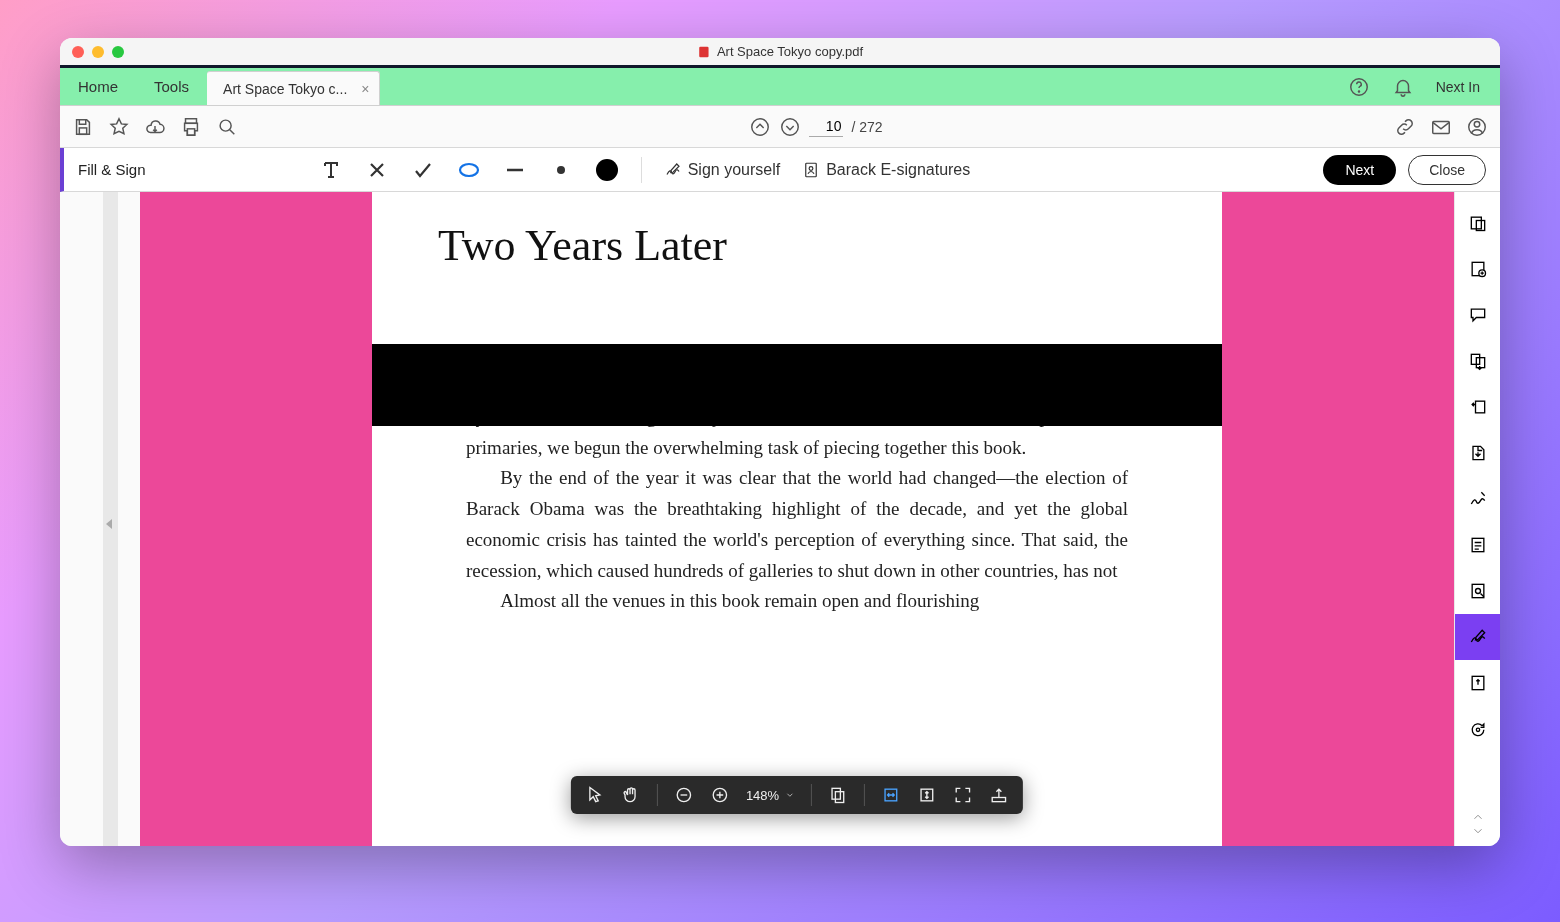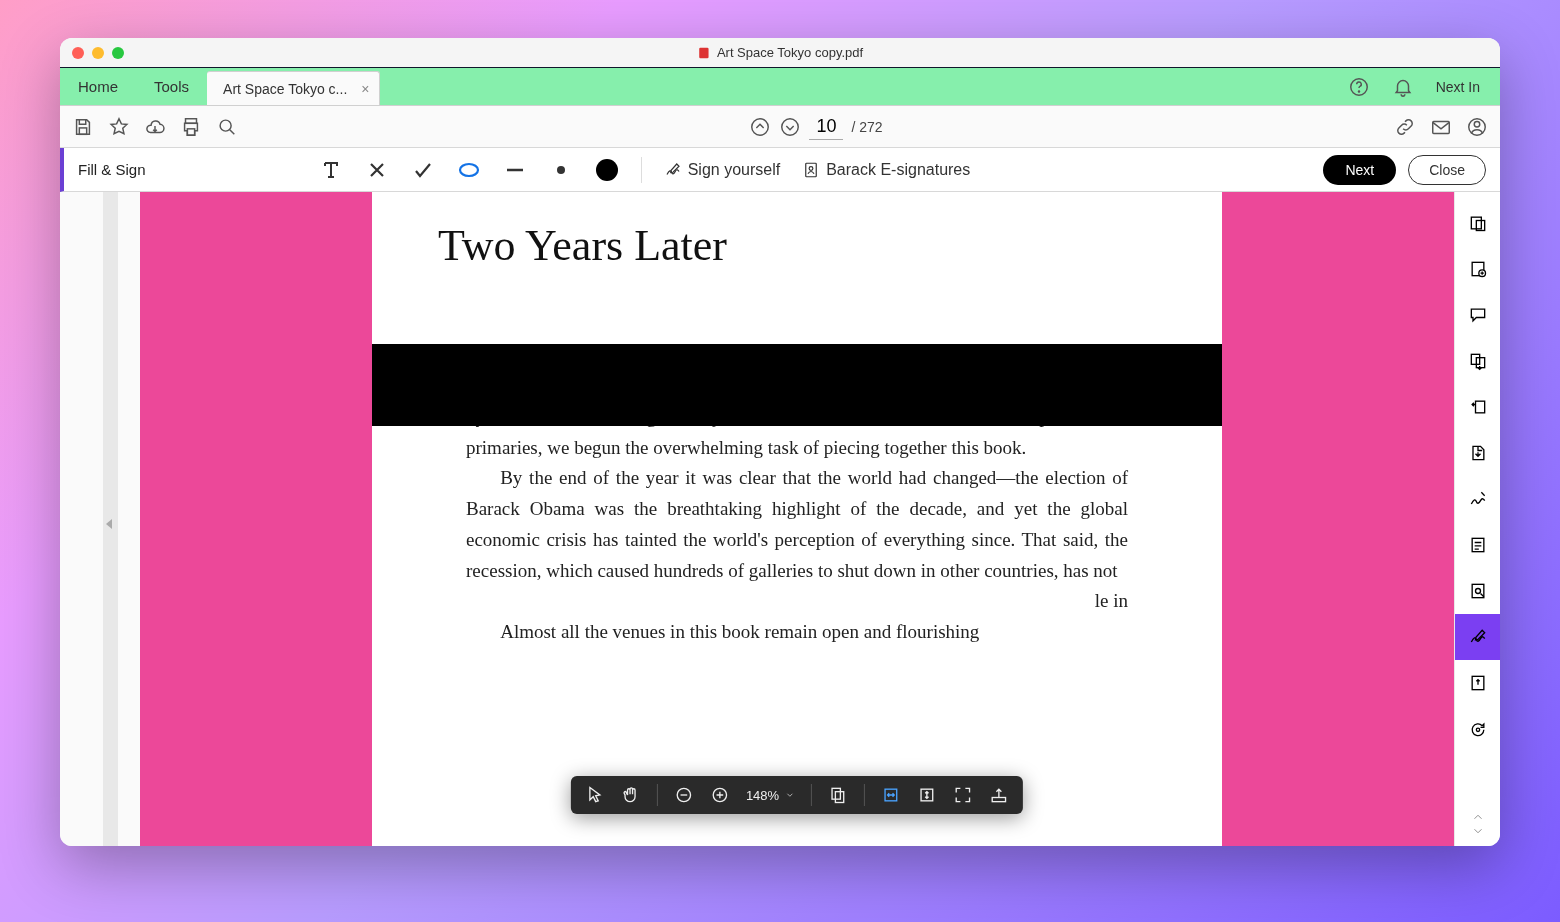"Art Space Tokyo copy.pdf" .titlebar { border-bottom: 1px solid #0f172a -> 3px solid #0f172a }
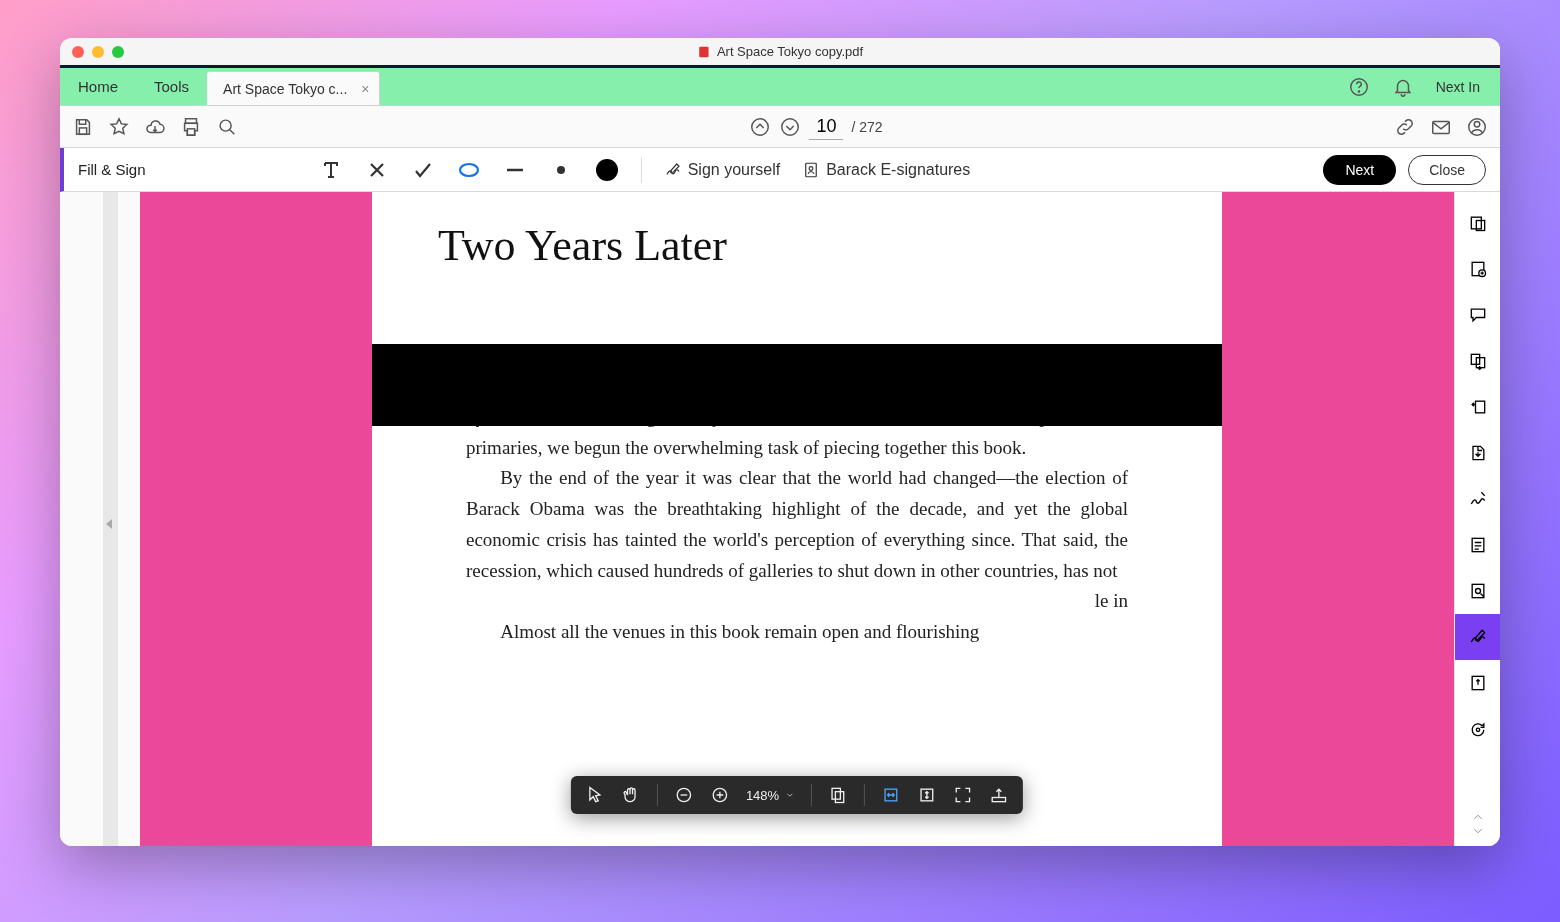"10" .pagenum { font-size: 18px -> 14px; text-align: center -> right }
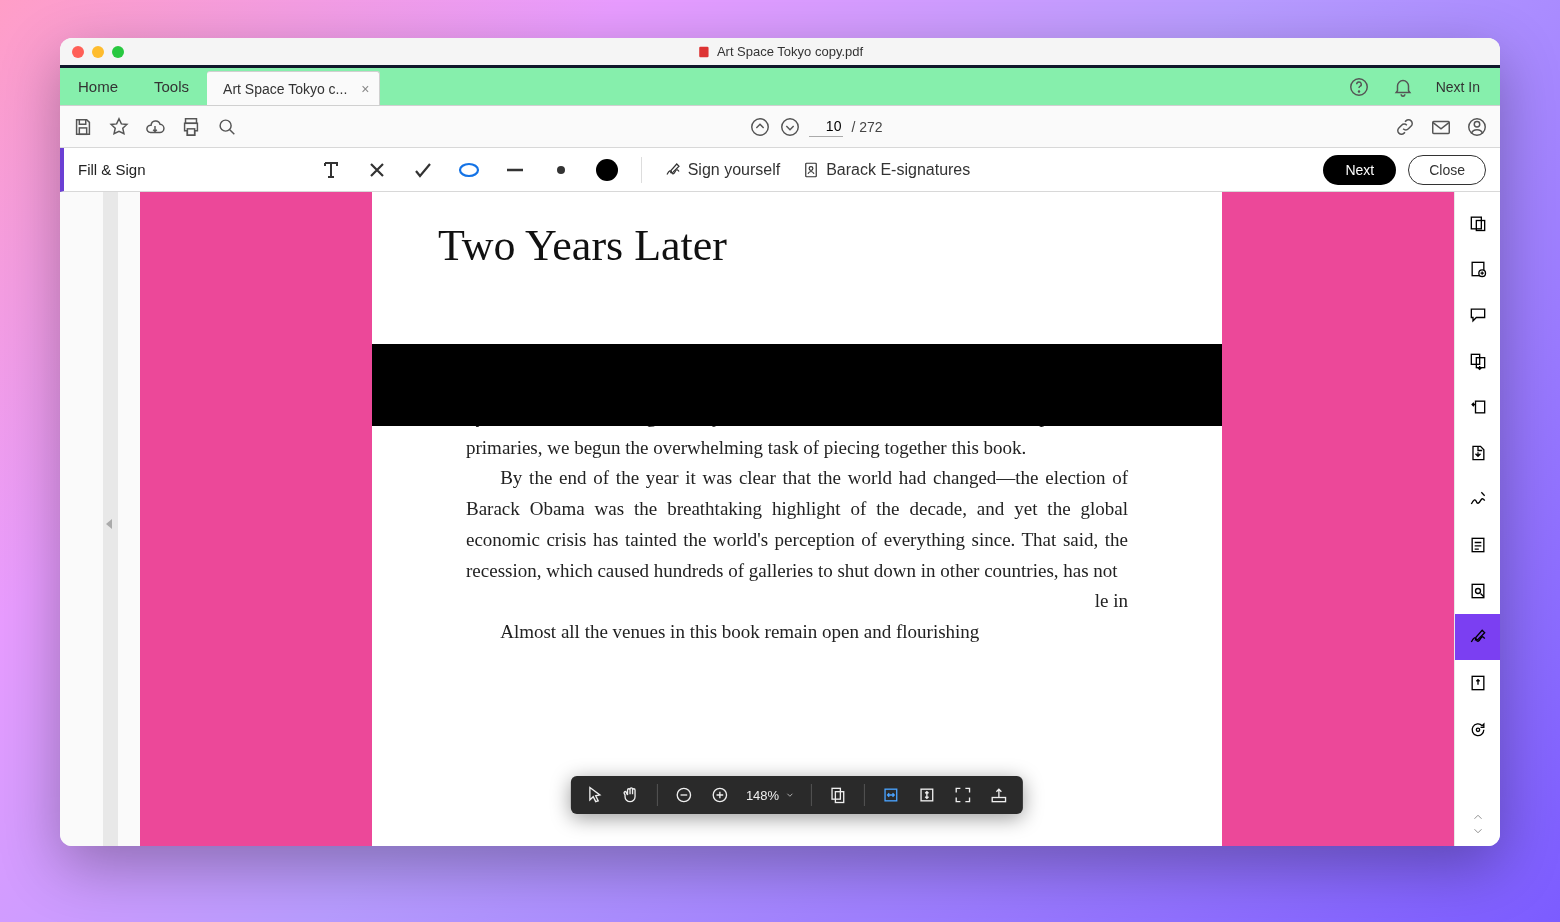"le in" p { html: <p>le in</p> -> none }
